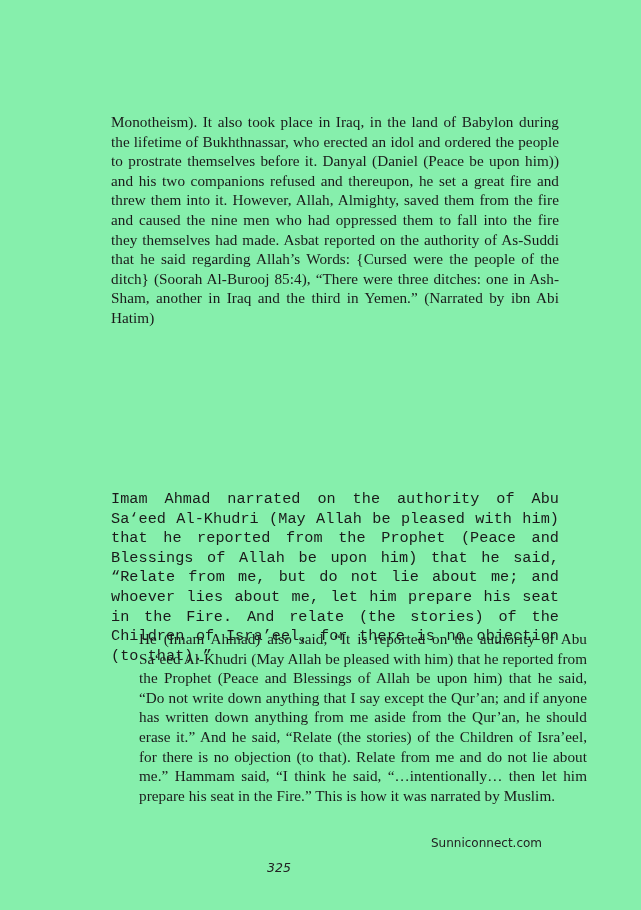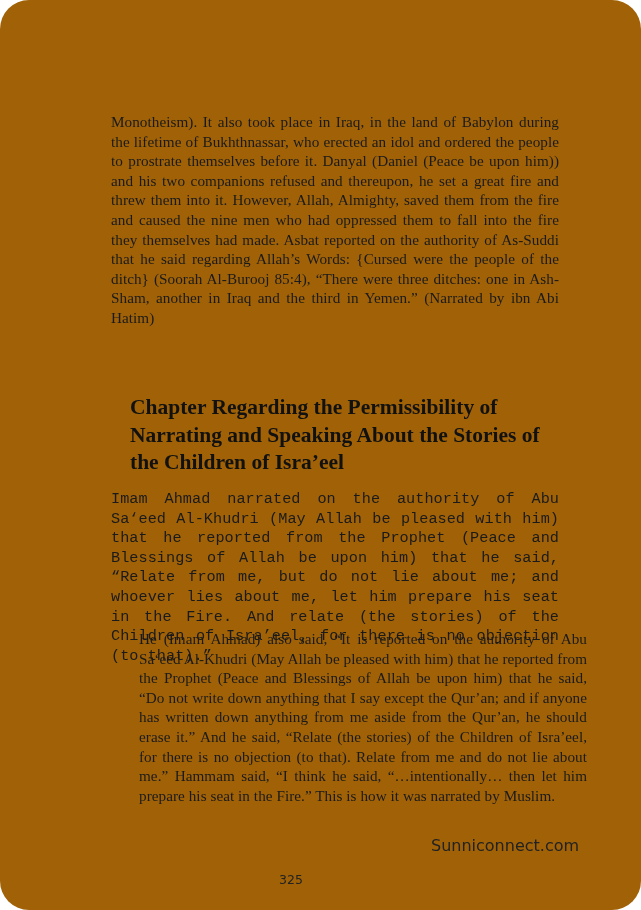"Monotheism). It also took place" .page { background: #a16207 -> #86efac; border-radius: 29px -> none }
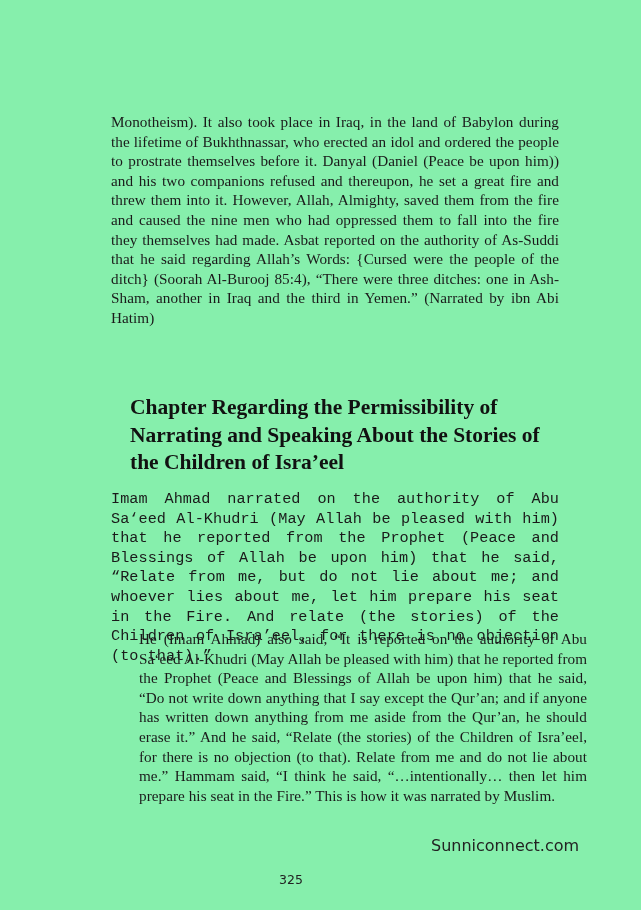"Chapter Regarding the Permissibility of" h2.heading { html: <h2>Chapter Regarding the Permissibility of Narrating and Speaking About the Stories of the Children of Isra’eel</h2> -> none }
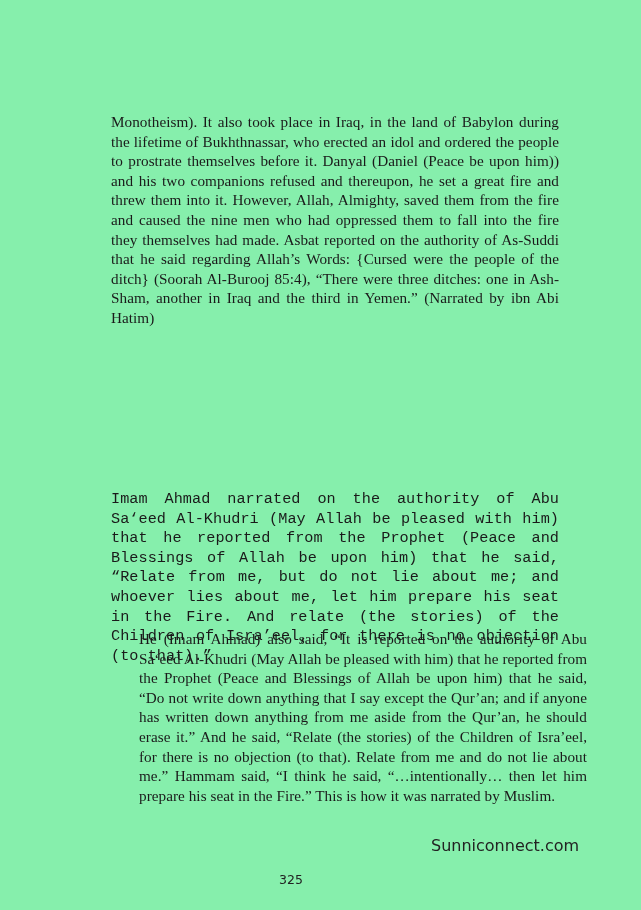"Sunniconnect.com" .watermark { font-size: 16px -> 12px }
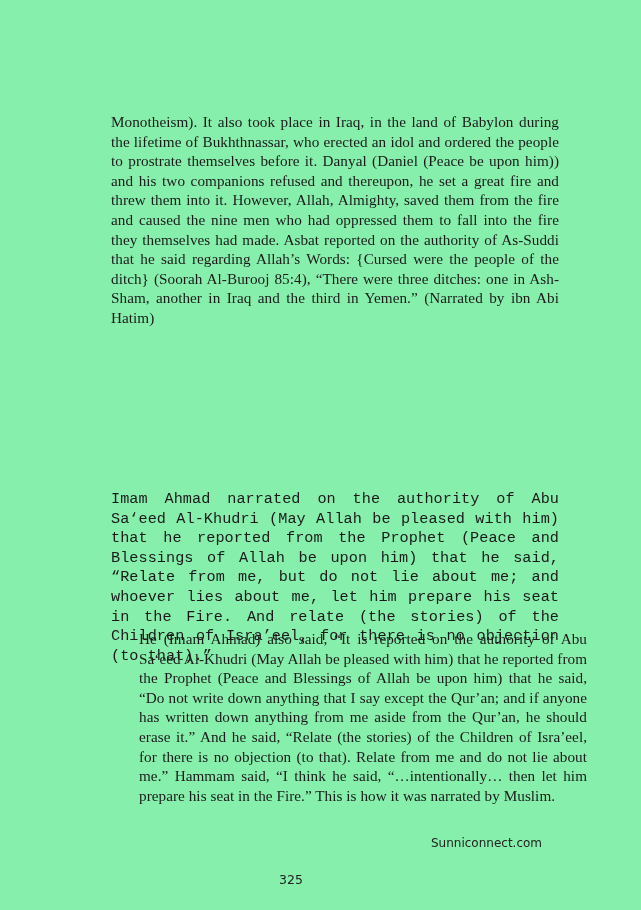"325" .page-number { font-style: none -> italic; margin: 12px -> 0 }
